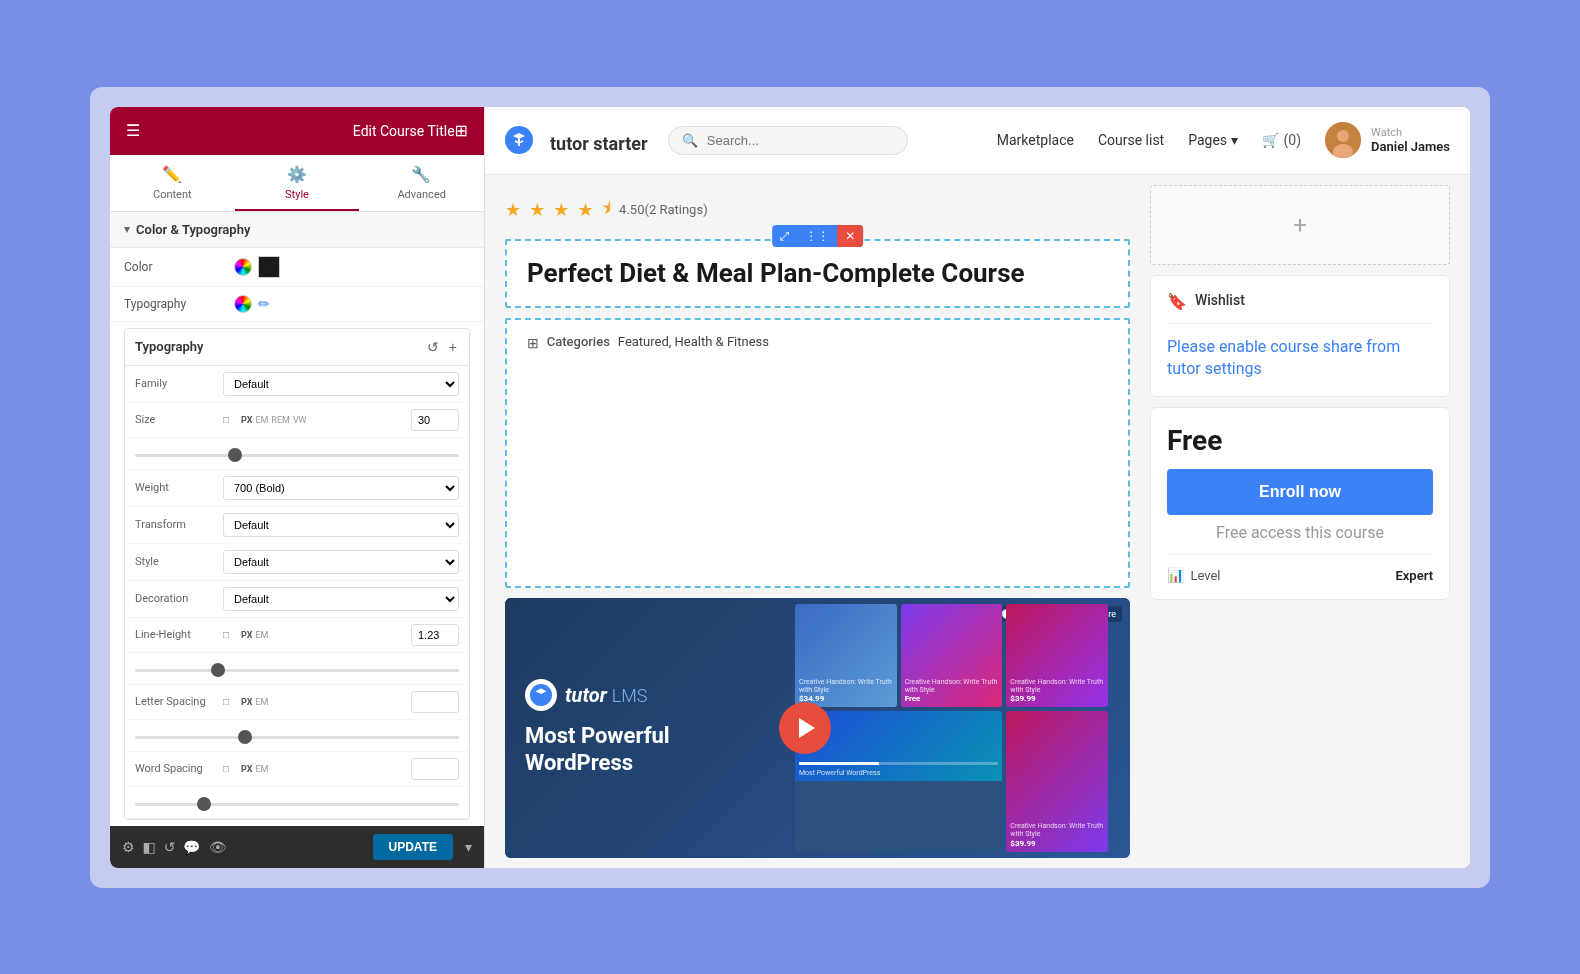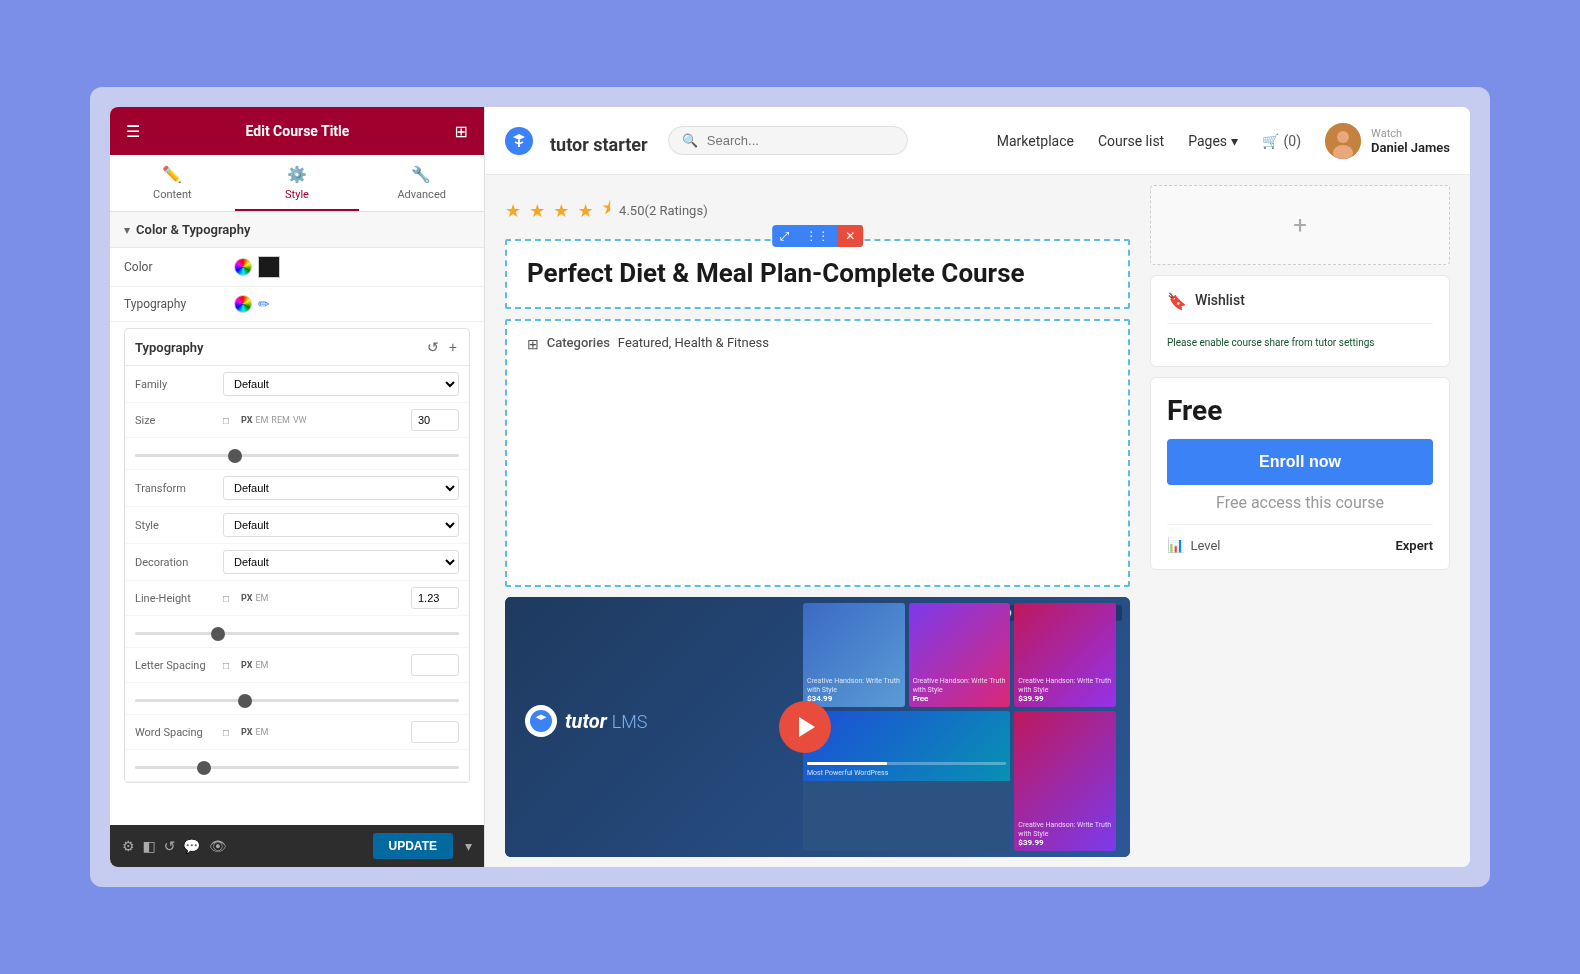"Edit Course Title" .panel-header-title { font-weight: 700 -> 400; text-align: center -> right }
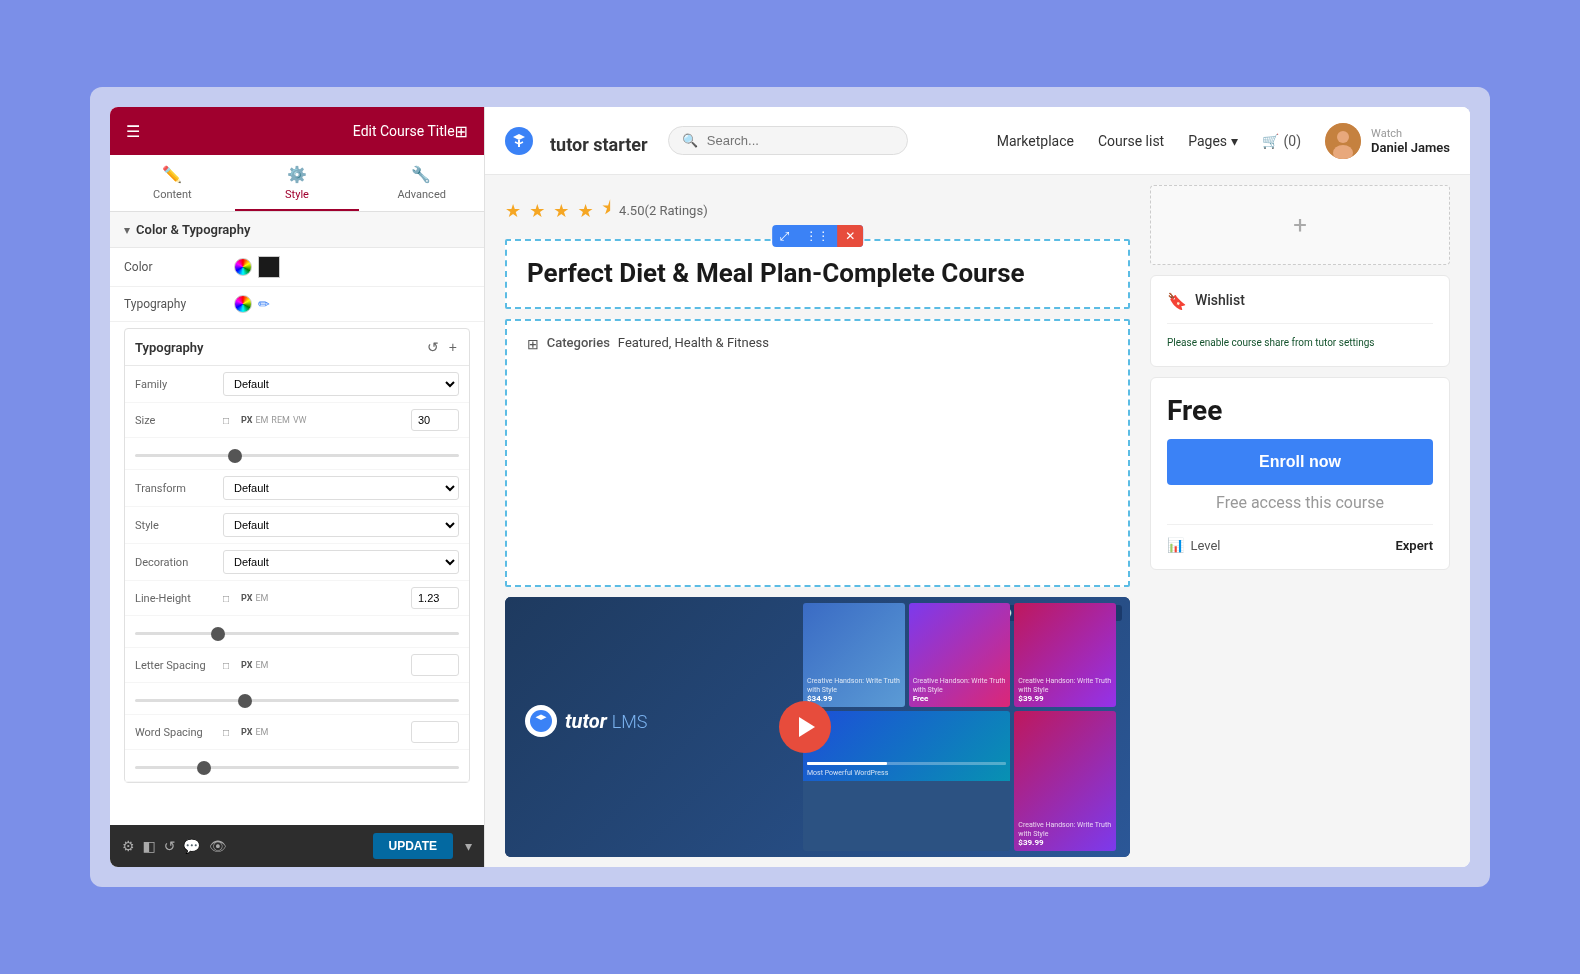"Please enable course share from" .share-notice { color: #14532d -> #3b82f6; font-size: 10px -> 16px }
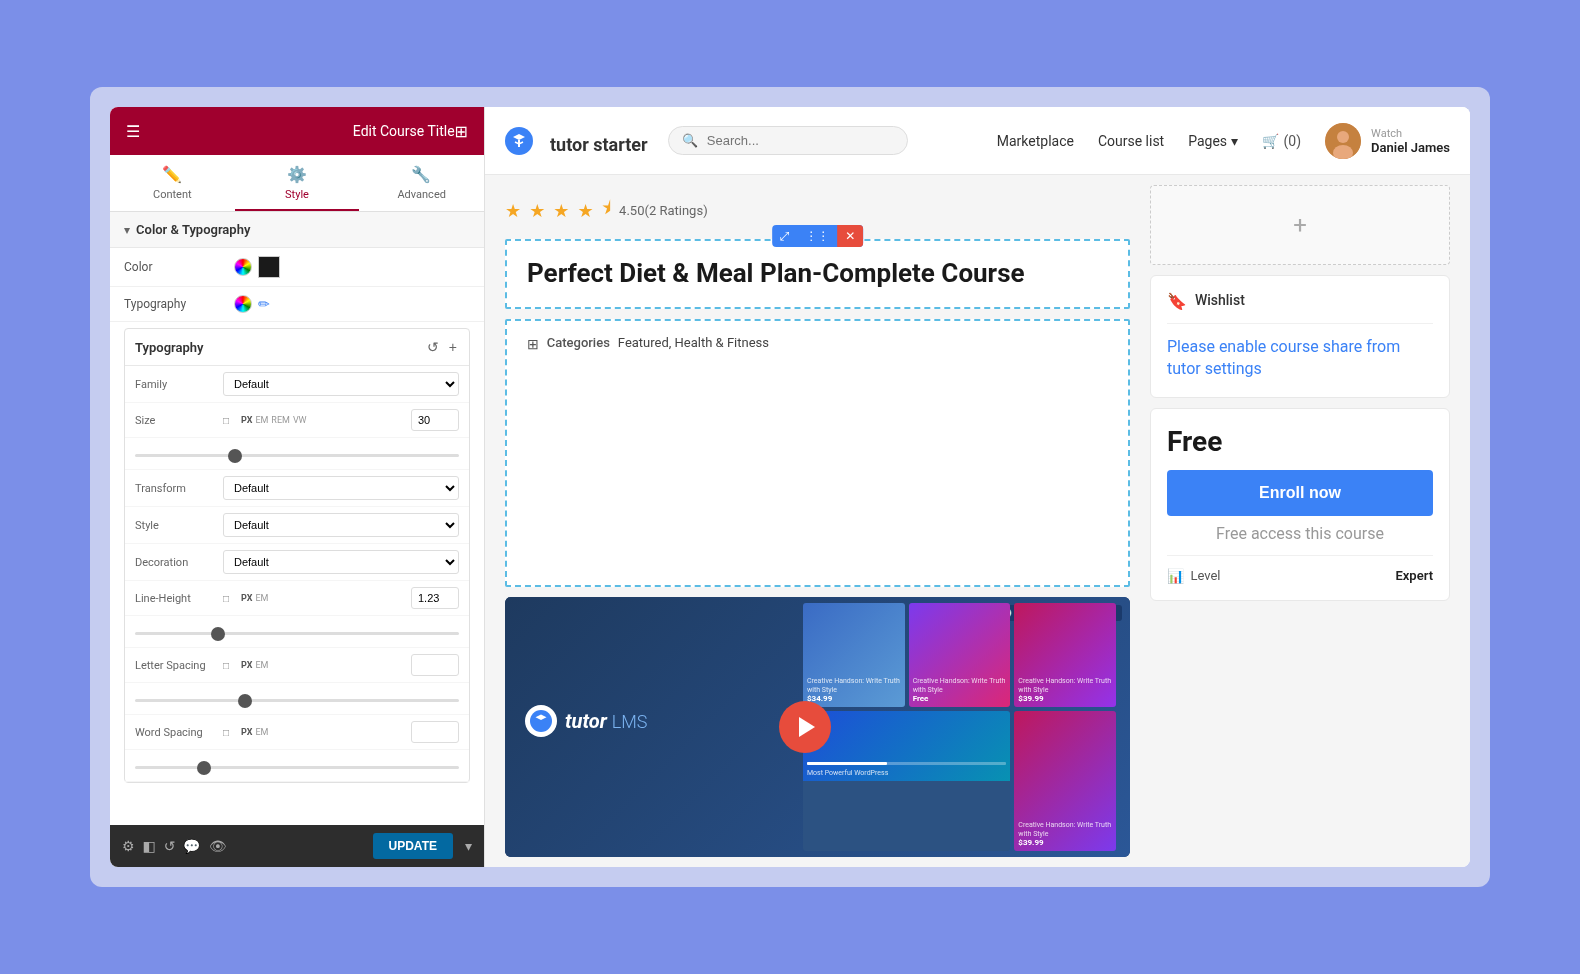"Weight" div.typo-row { html: none -> <div> <span>Weight</span> <select> <option>700 (Bold)</option> </select> </div> }
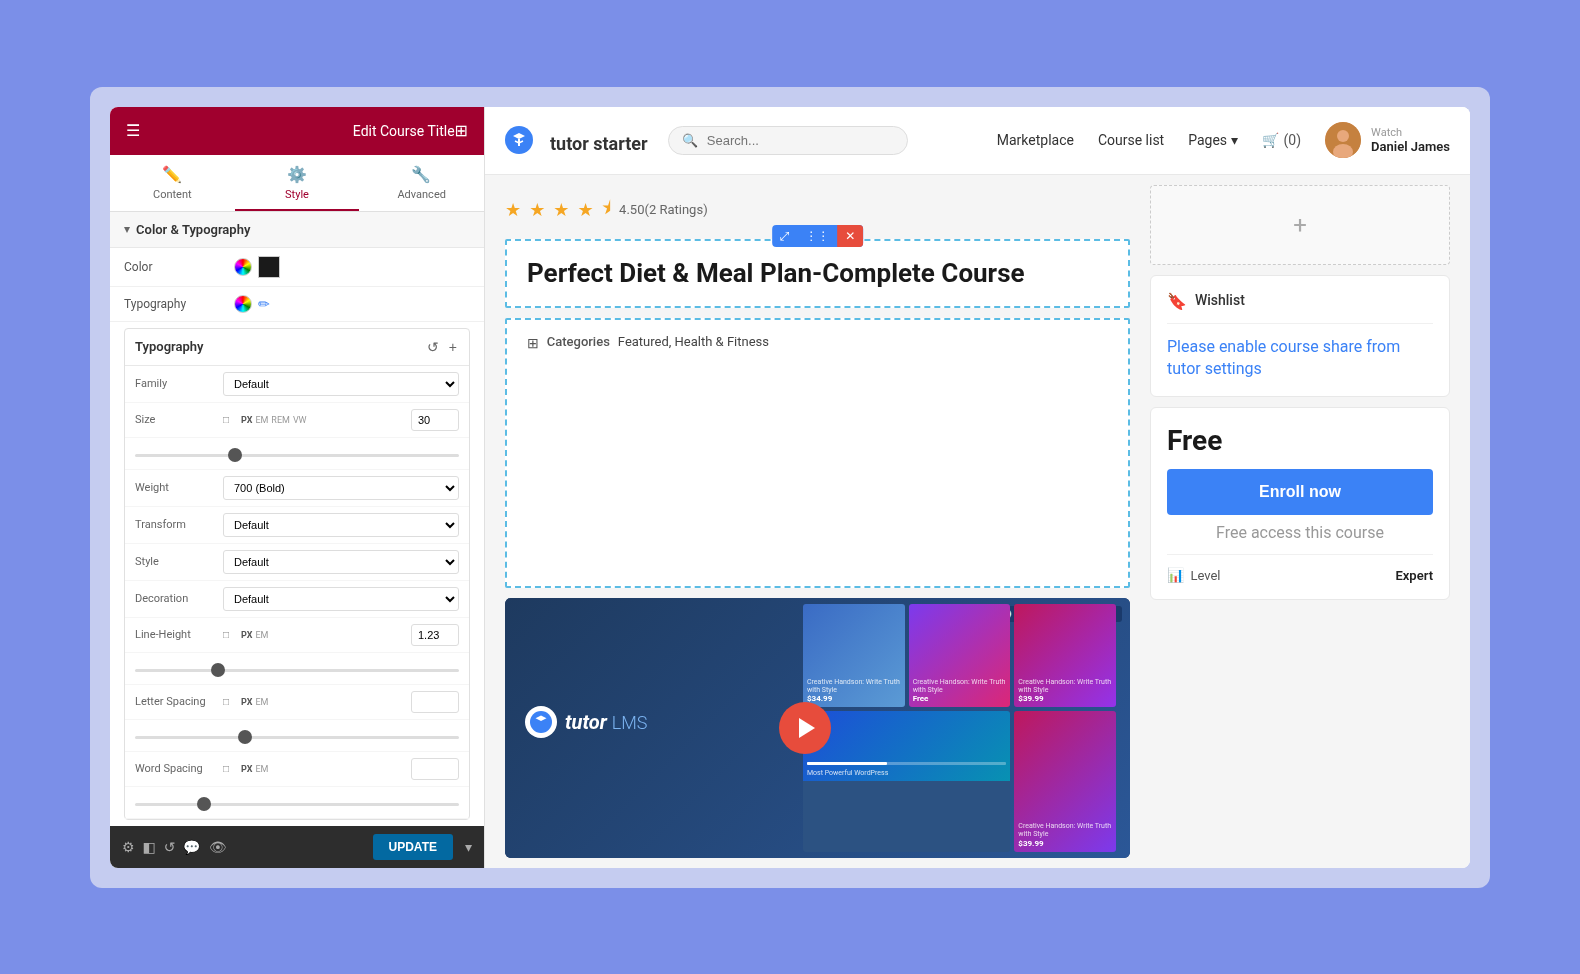"Creative Handson: Write Truth with" .video-right { right: 8px -> 16px }
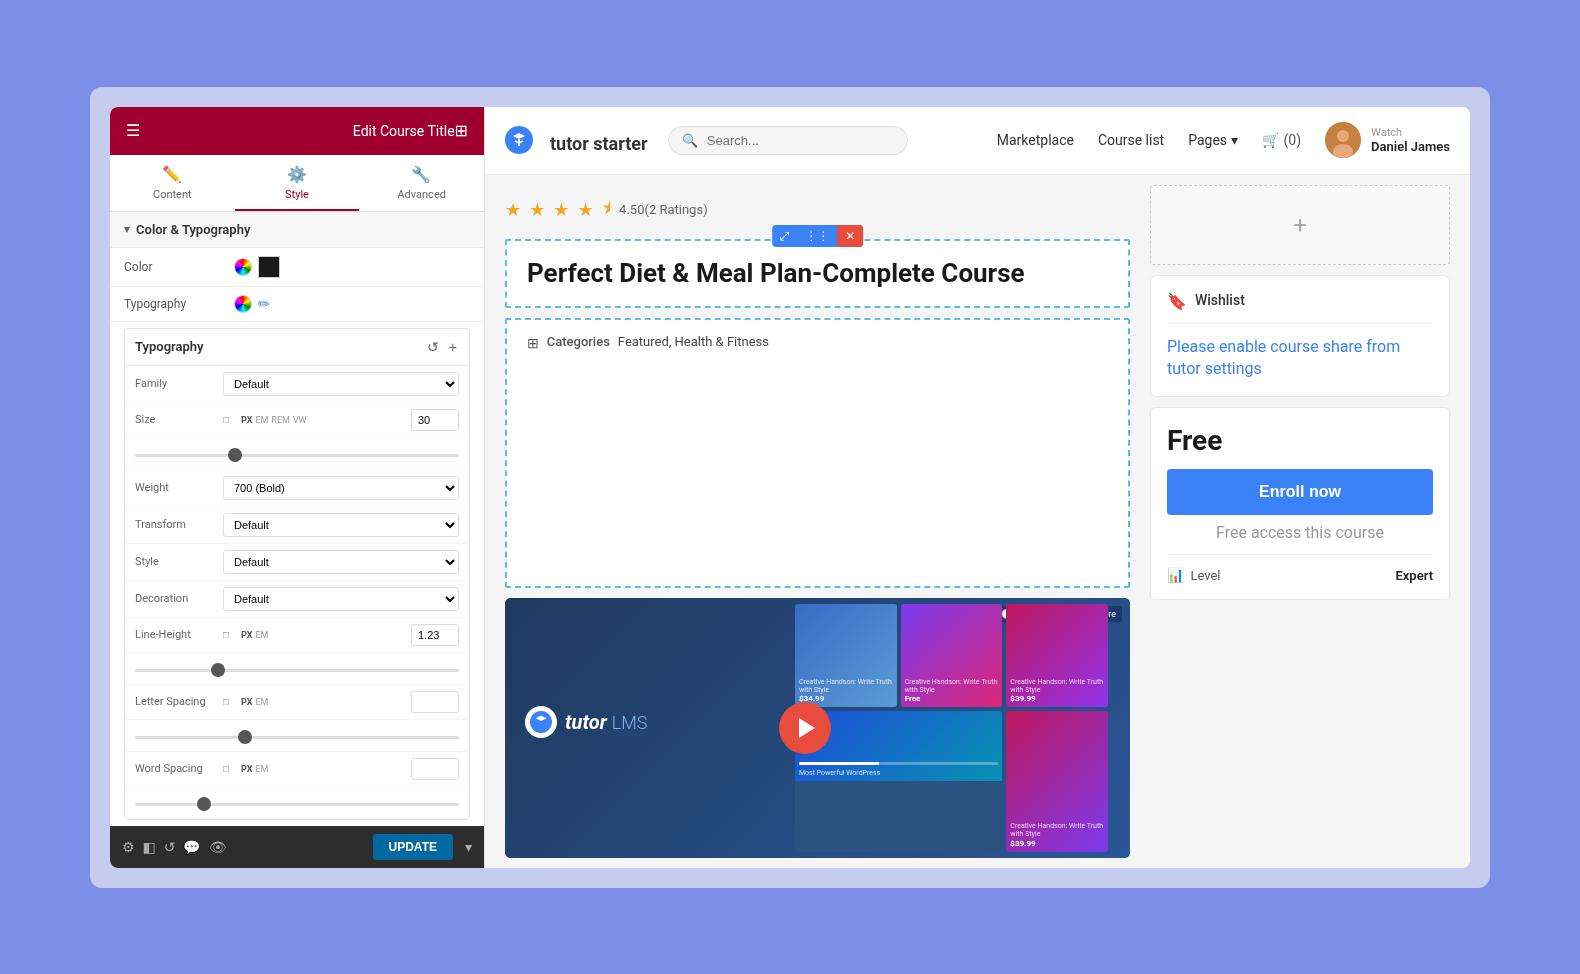"Most Powerful" div.video-headline { html: none -> <div>Most Powerful<br>WordPress</div> }
